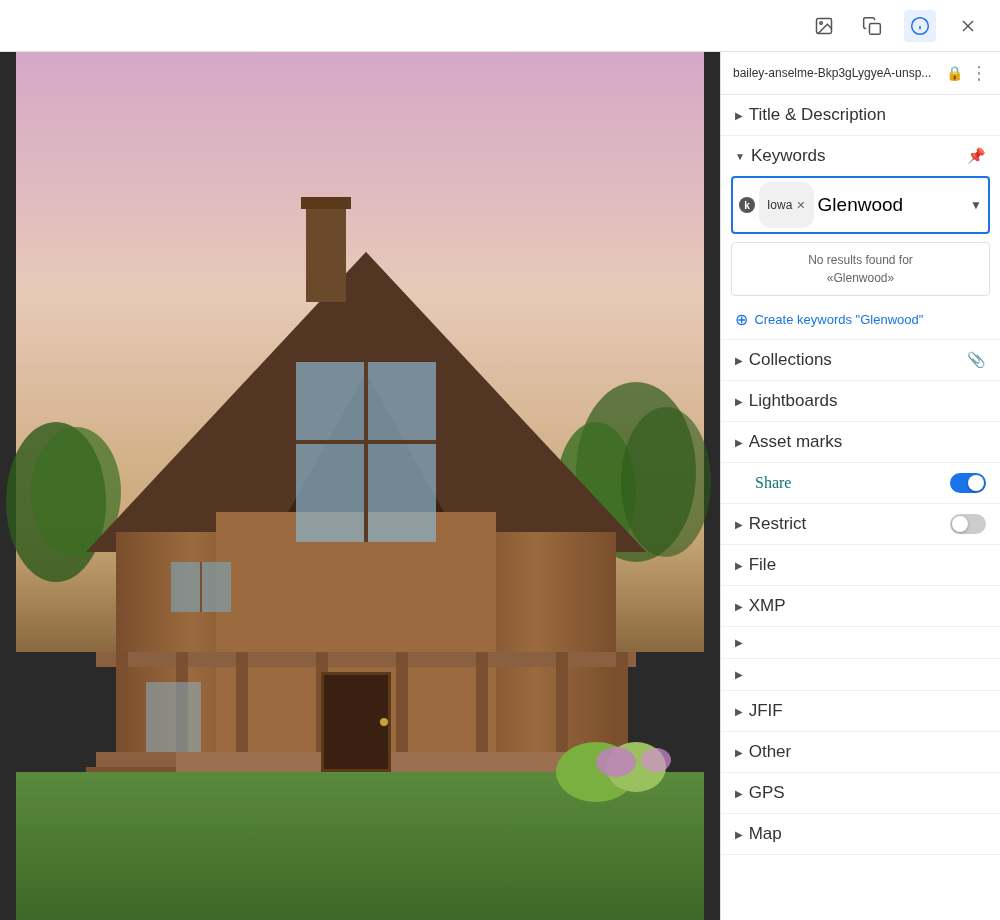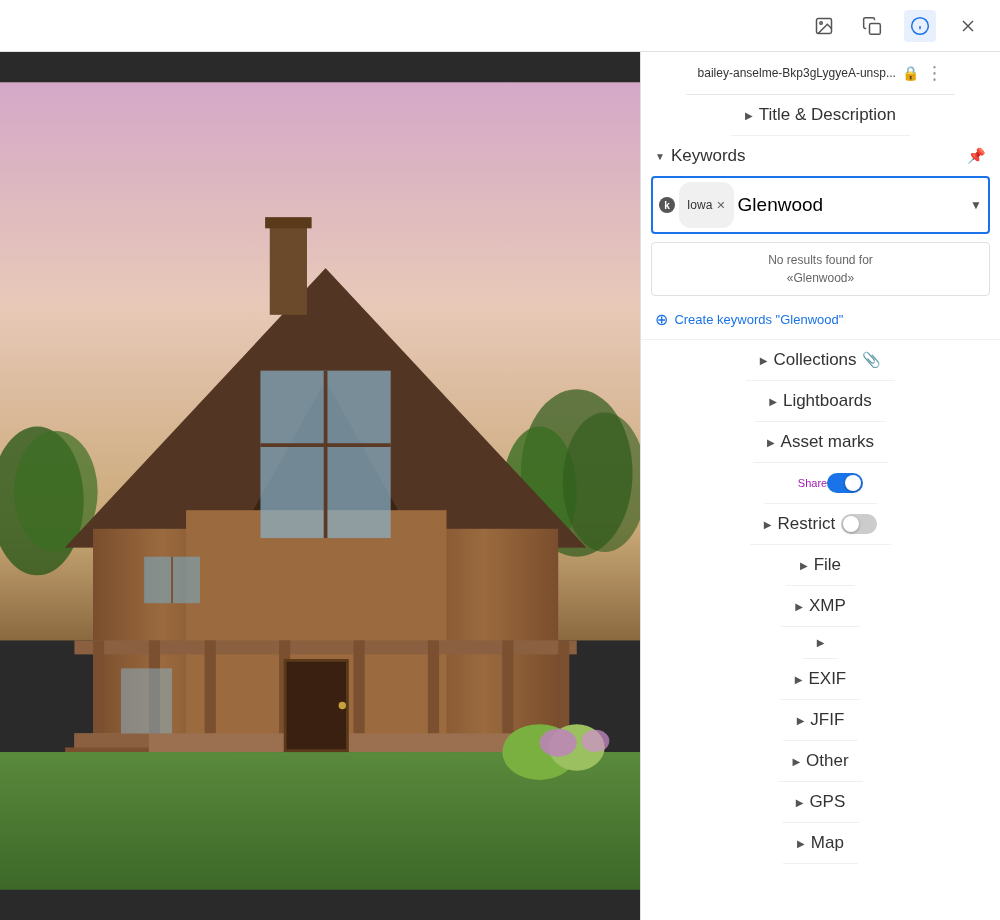"bailey-anselme-Bkp3gLygyeA-unsp..." .right-panel { align-items: center -> none; width: 360px -> 280px }
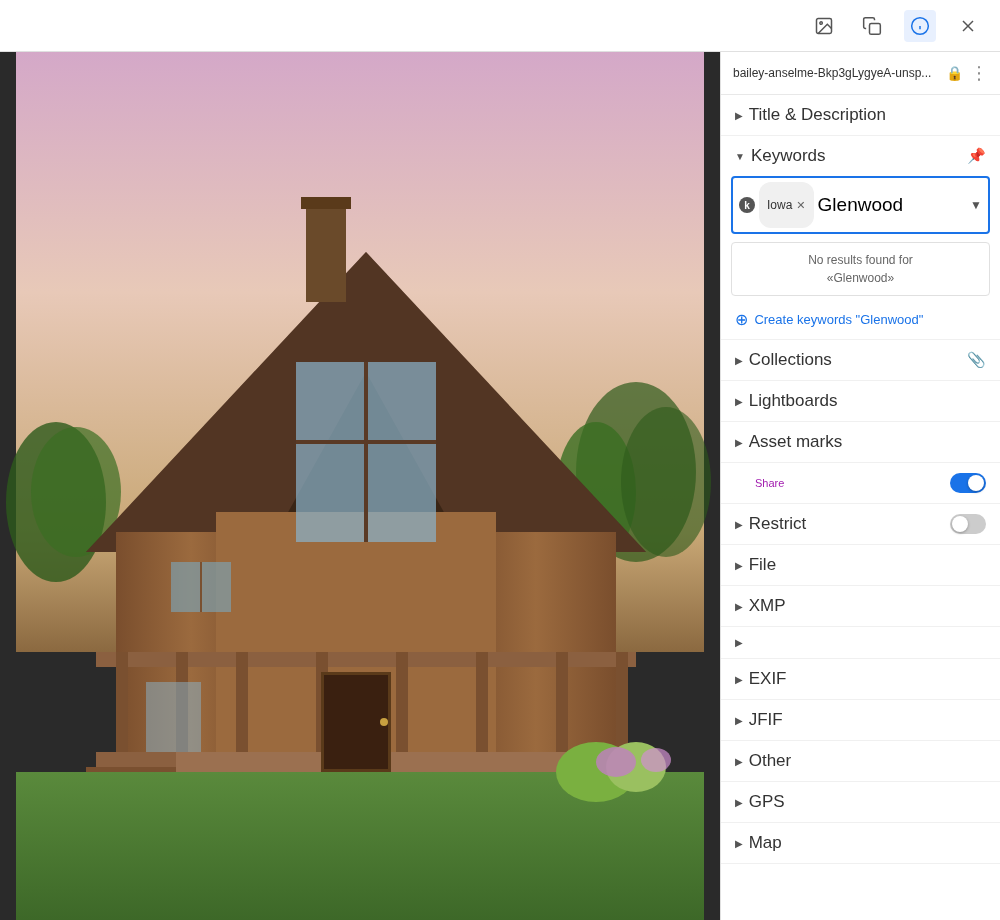"Share" .share-label { color: #a21caf -> #0f766e; font-family: none -> Liberation Serif, serif; font-size: 11px -> 16px }
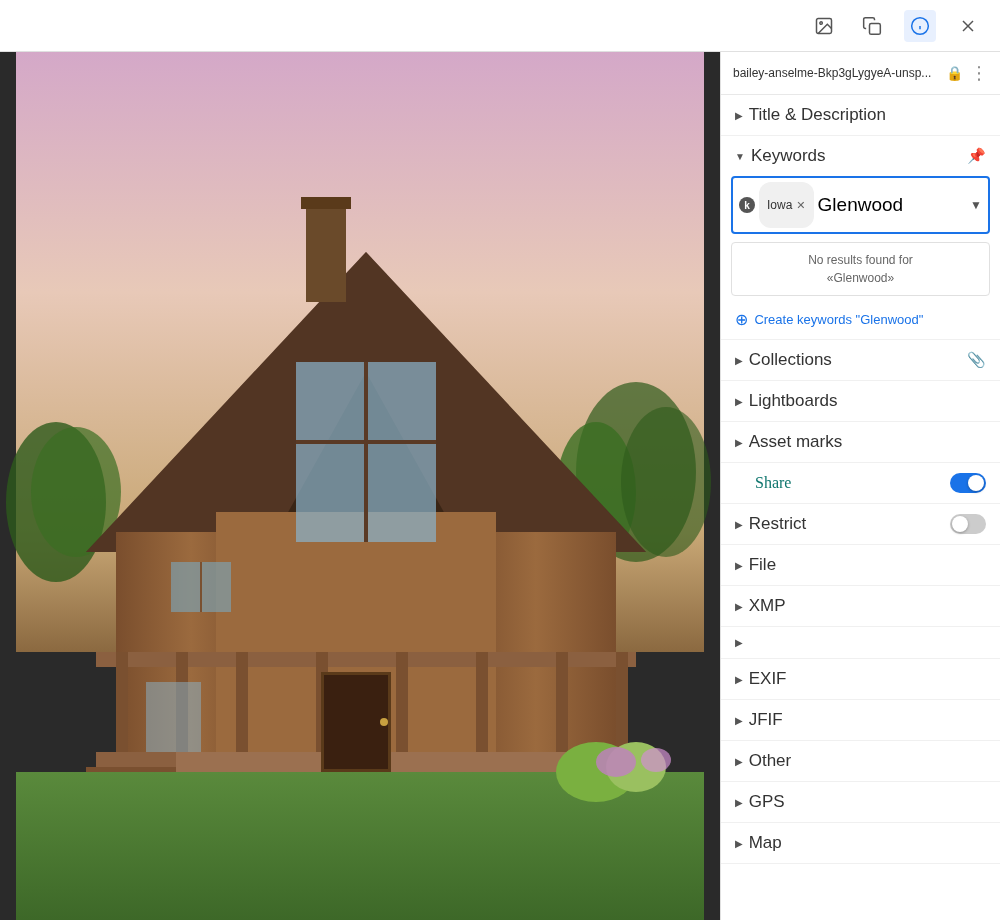"EXIF" span.section-label { html: <span>EXIF</span> -> none }
